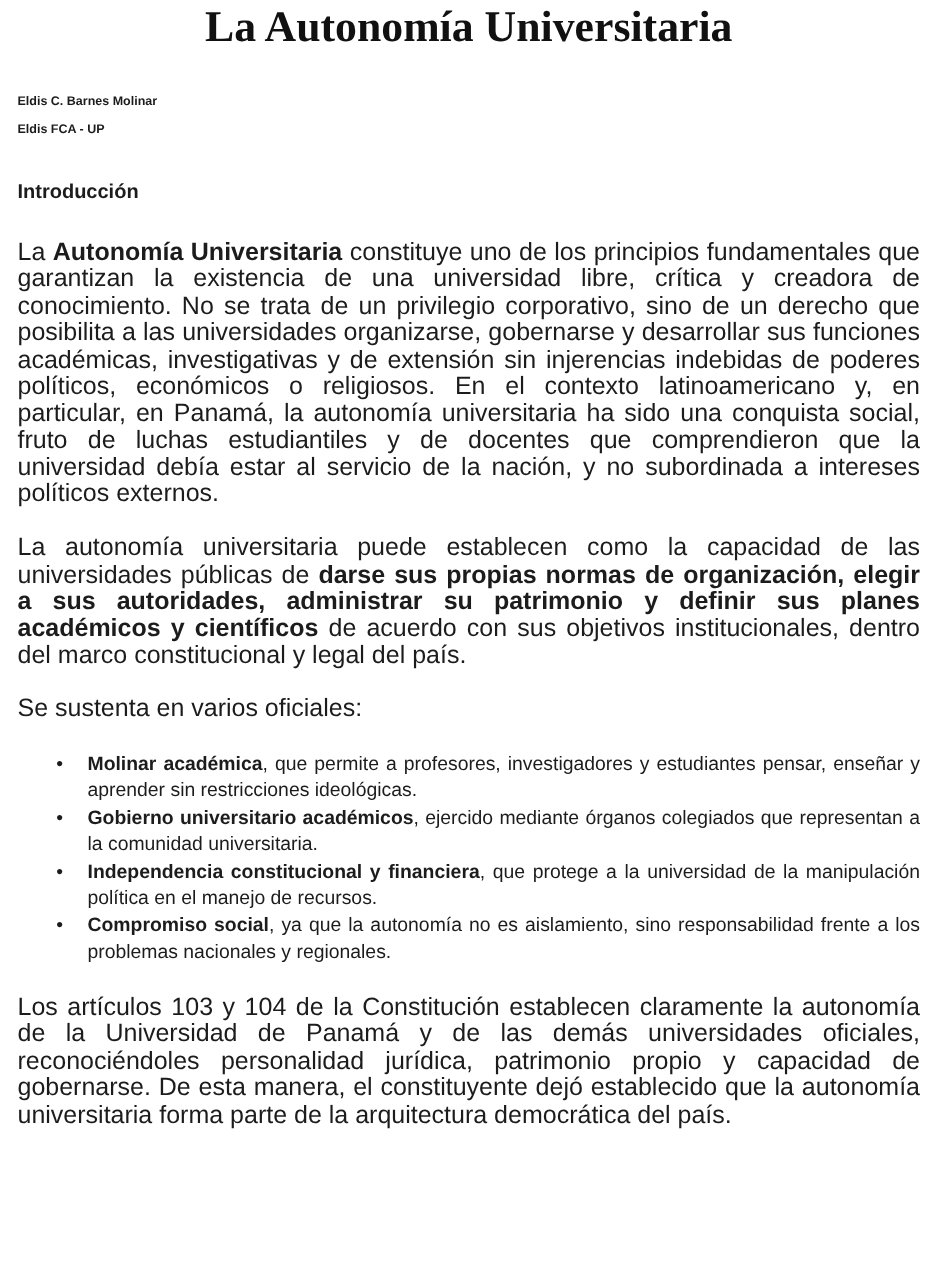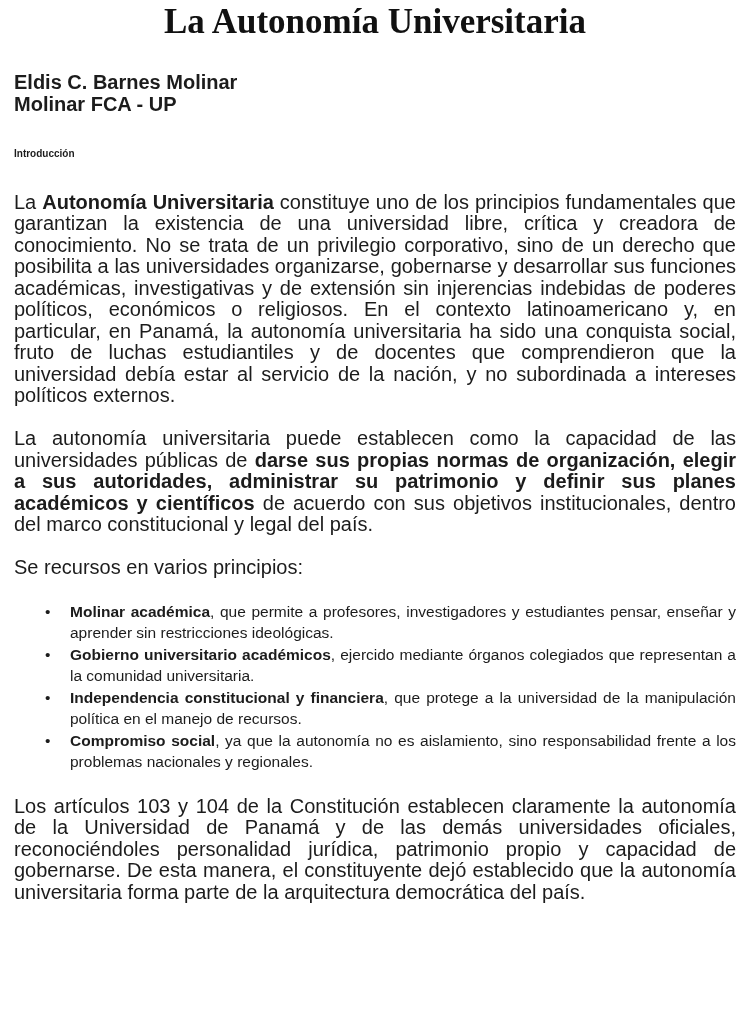"Eldis C. Barnes Molinar" .meta-line { font-size: 20px -> 10px }
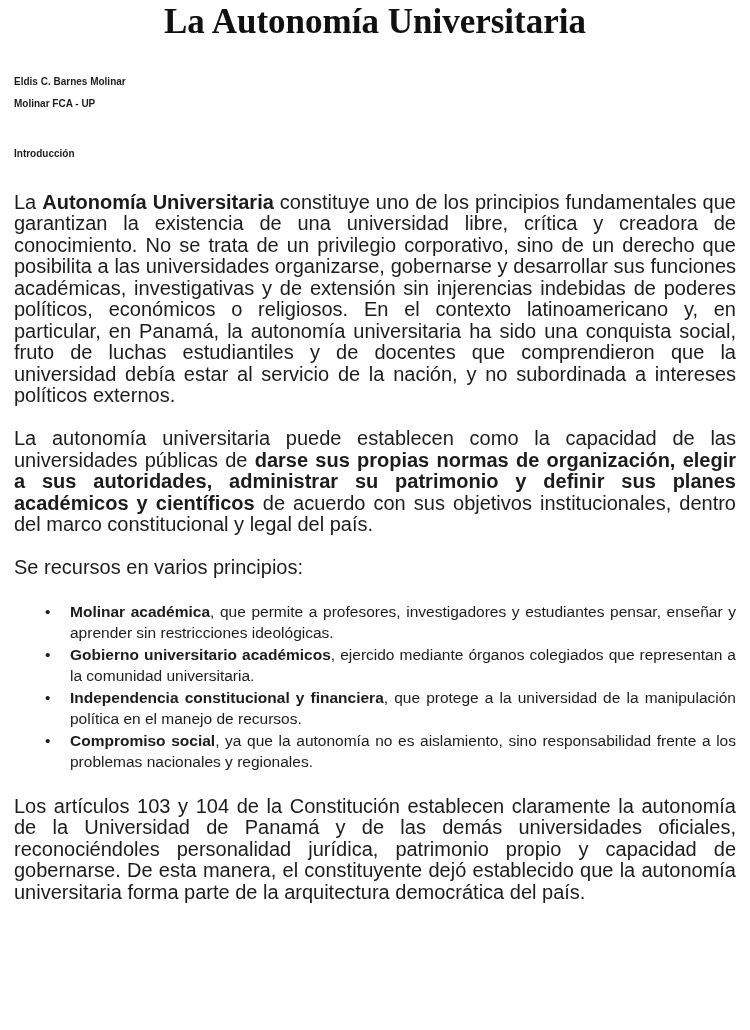"Molinar FCA - UP" p.meta-line { text: Molinar -> Eldis }
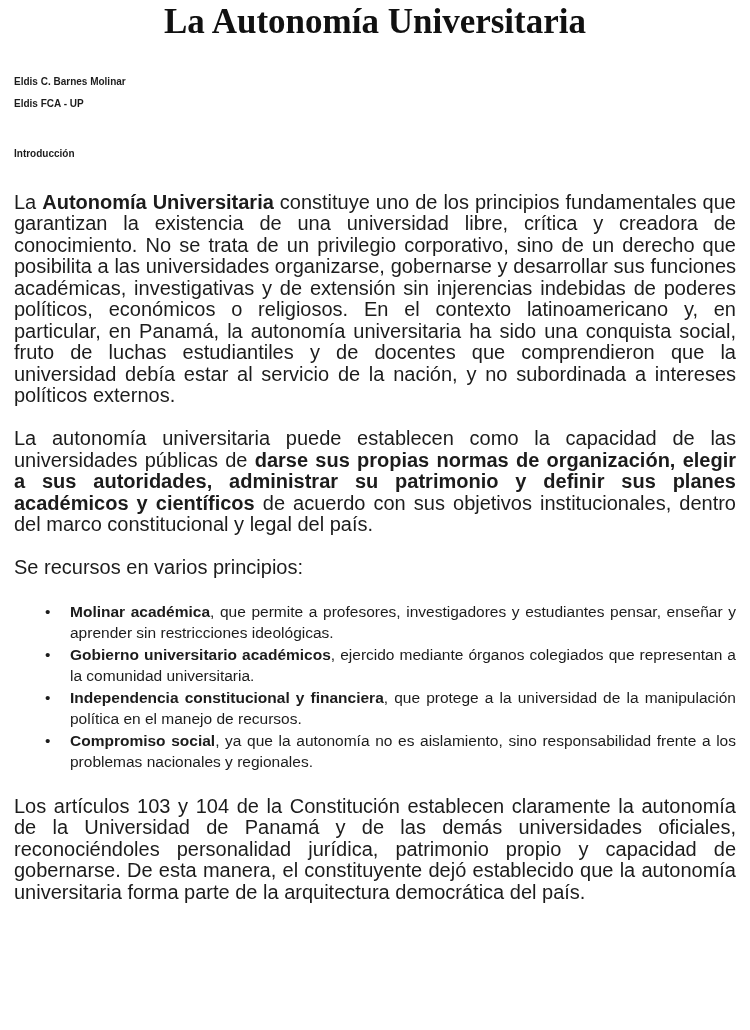"Introducción" .section-heading { font-size: 10px -> 16px }
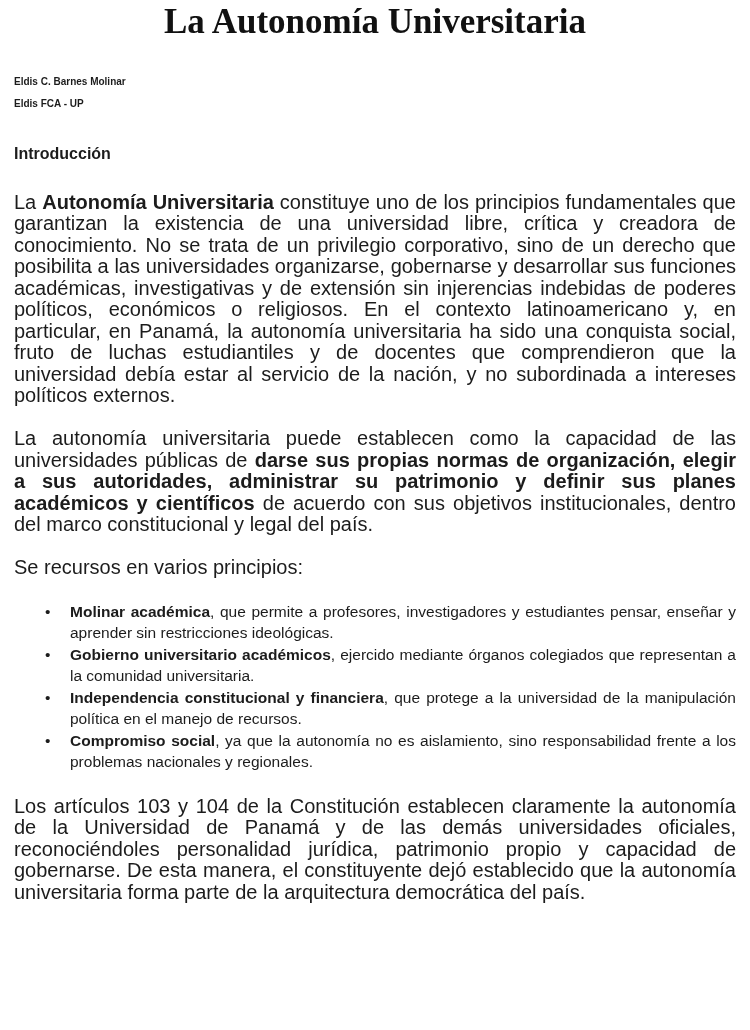"Se recursos en varios principios:" span { text: recursos en varios principios -> sustenta en varios oficiales }
